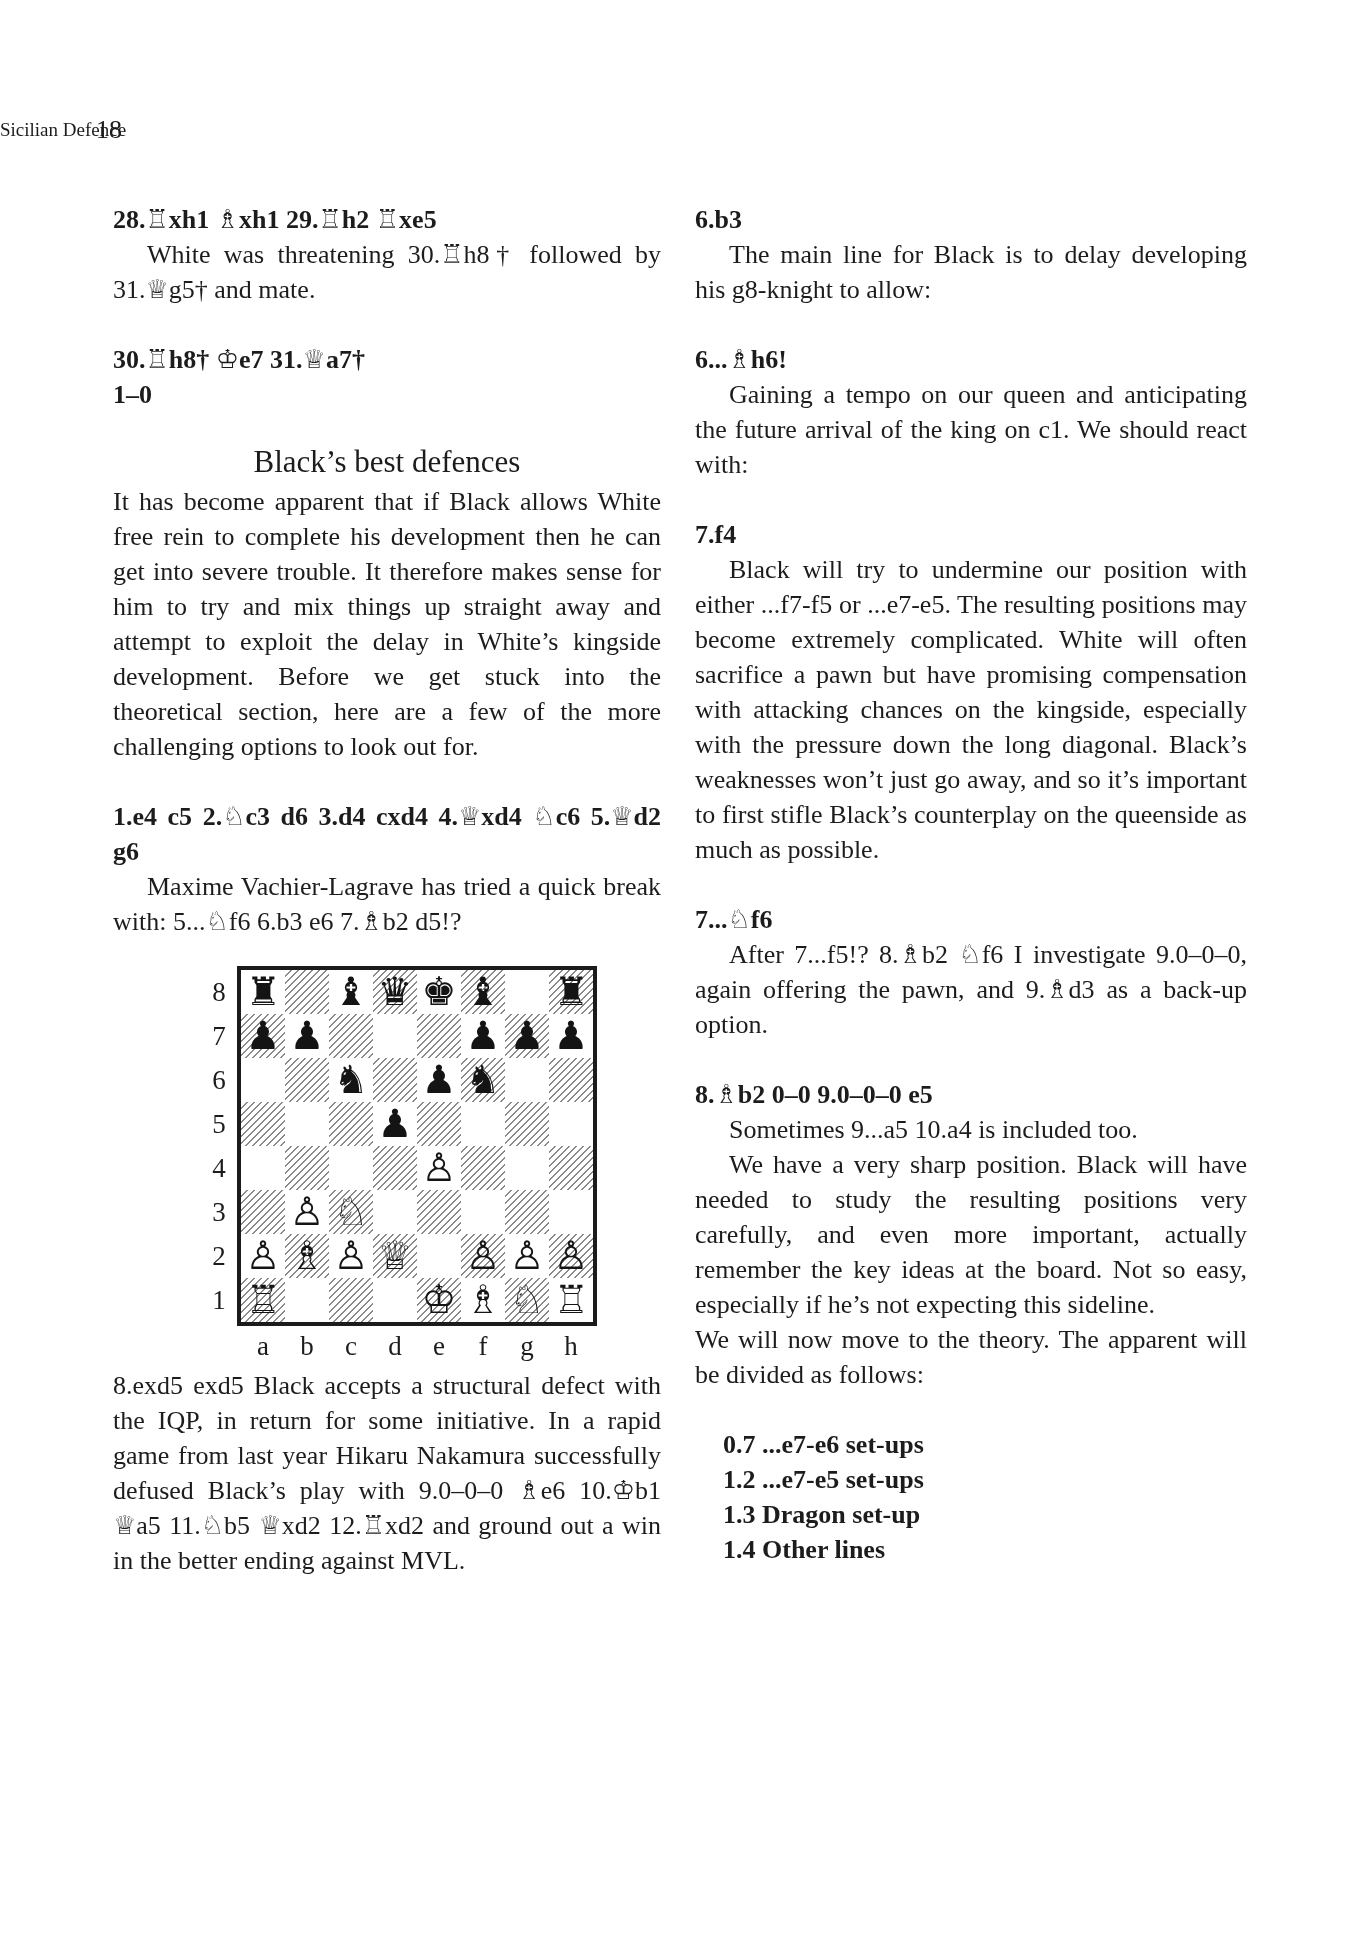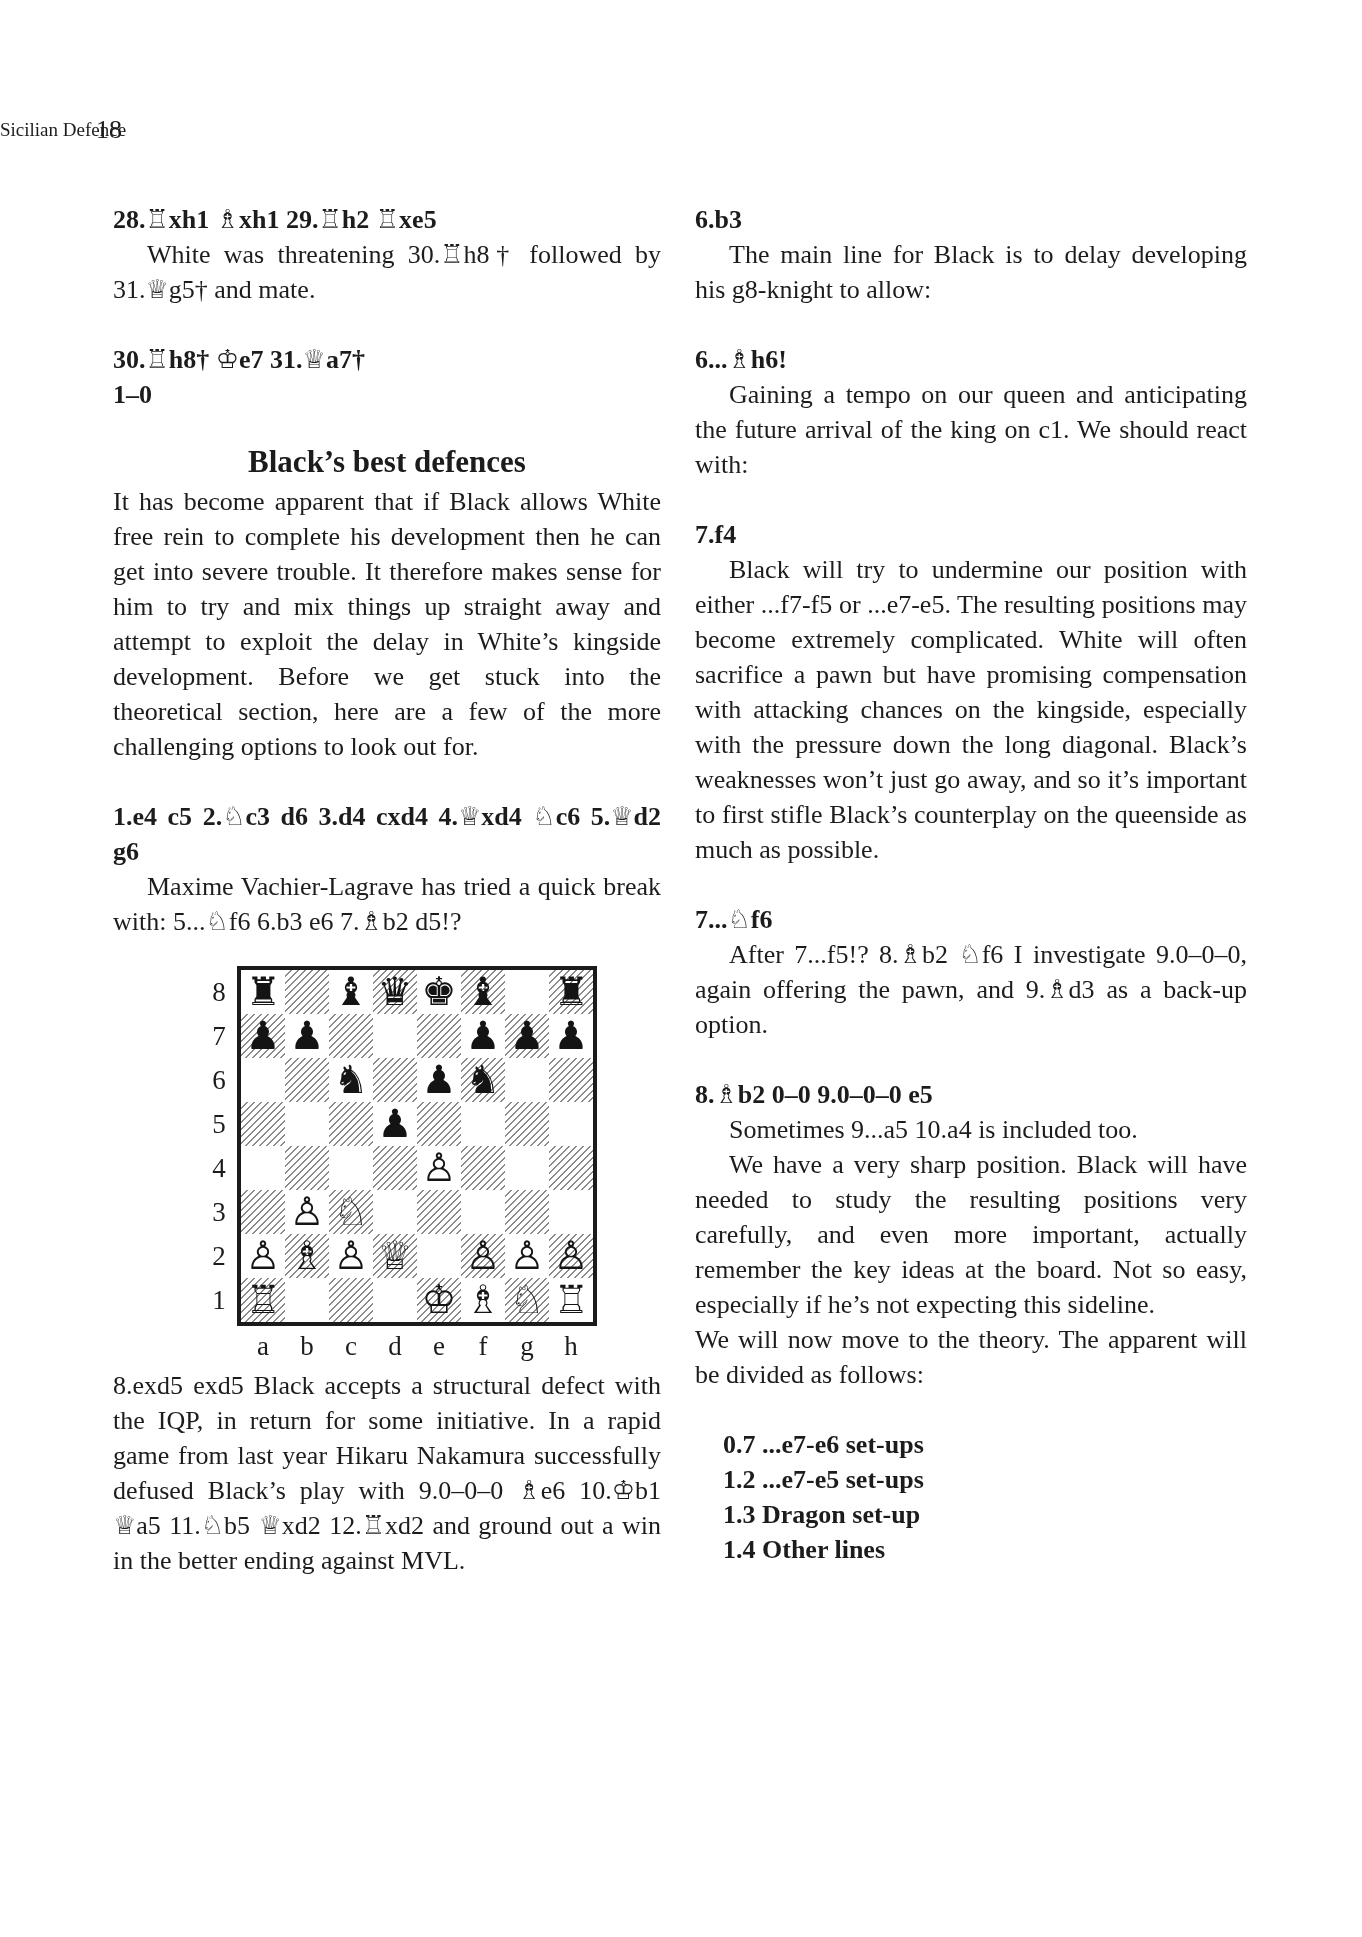"Black’s best defences" .heading { font-weight: bold -> normal }
